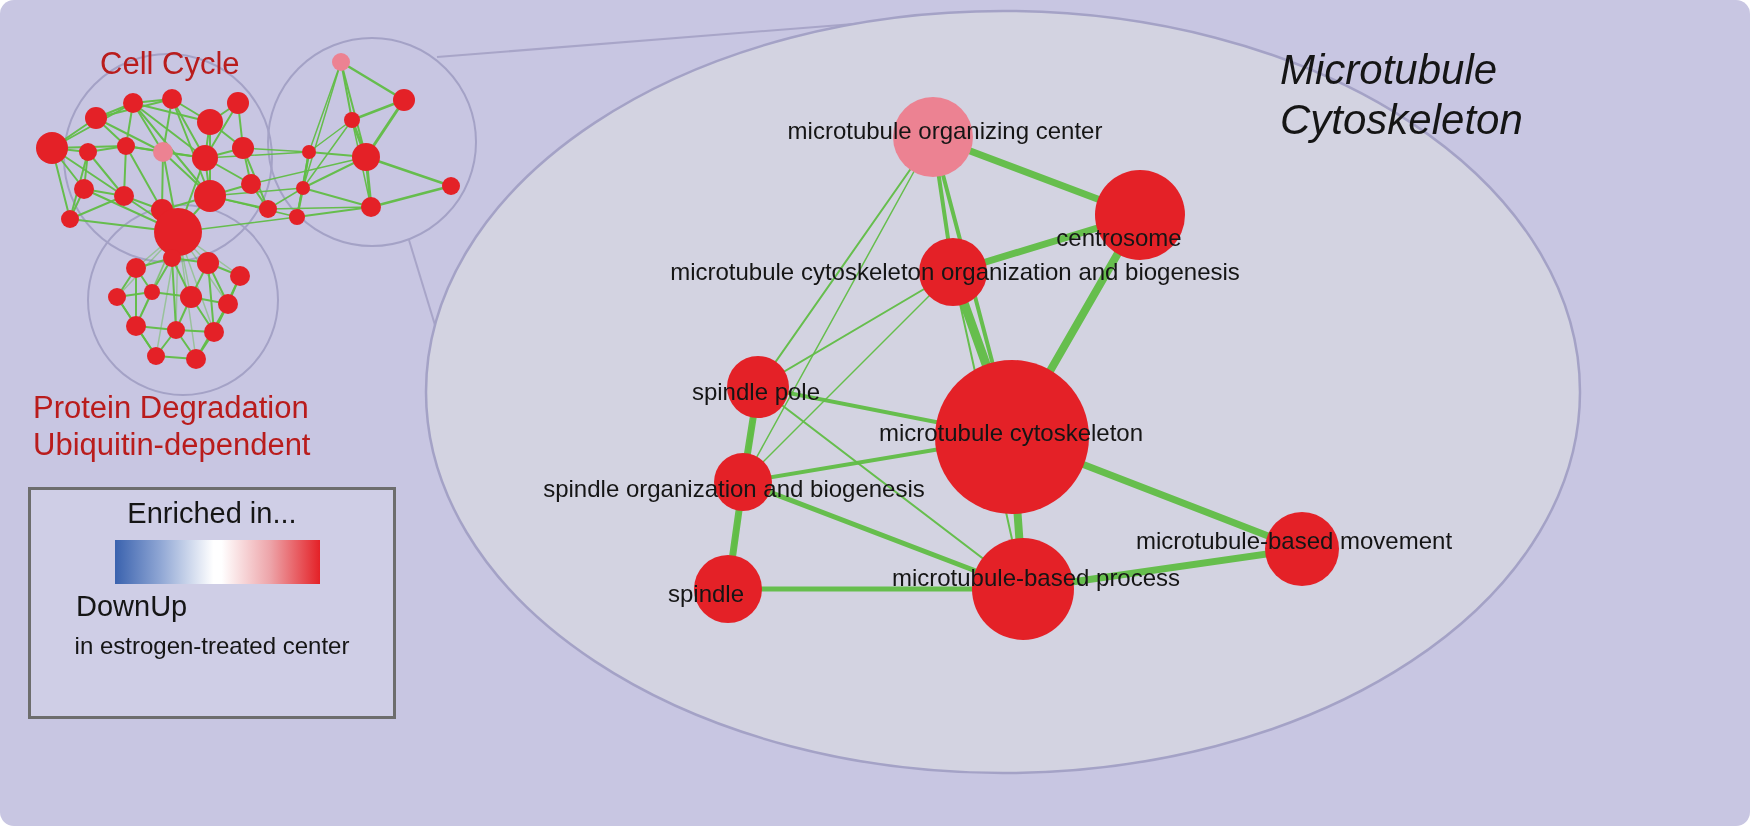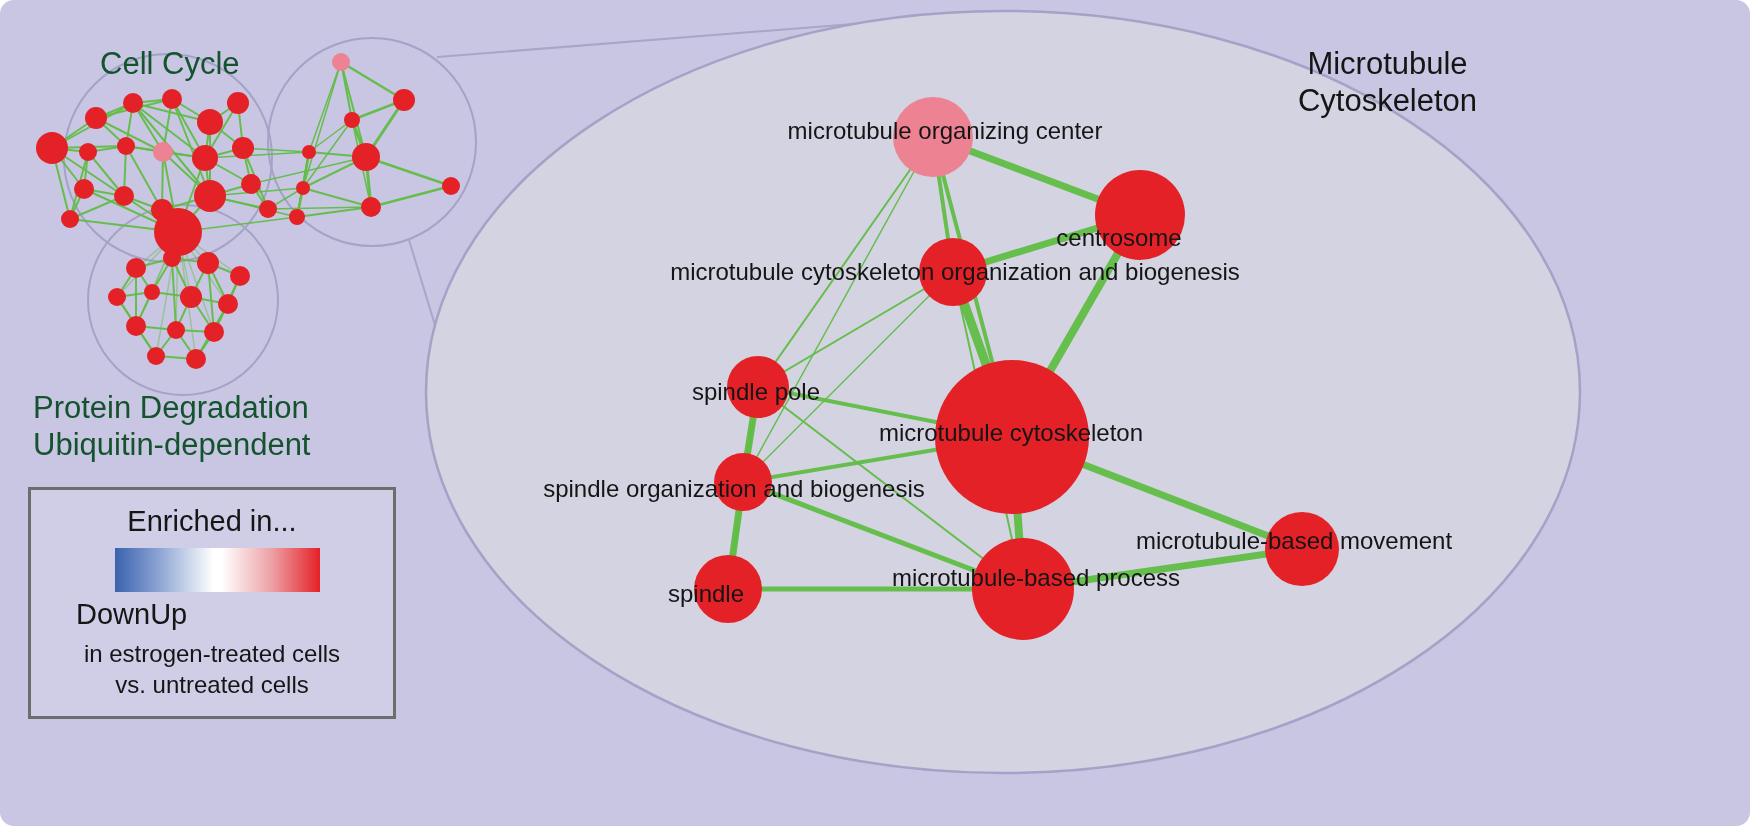"Cell Cycle" .gray-title { color: #14532d -> #b91c1c }
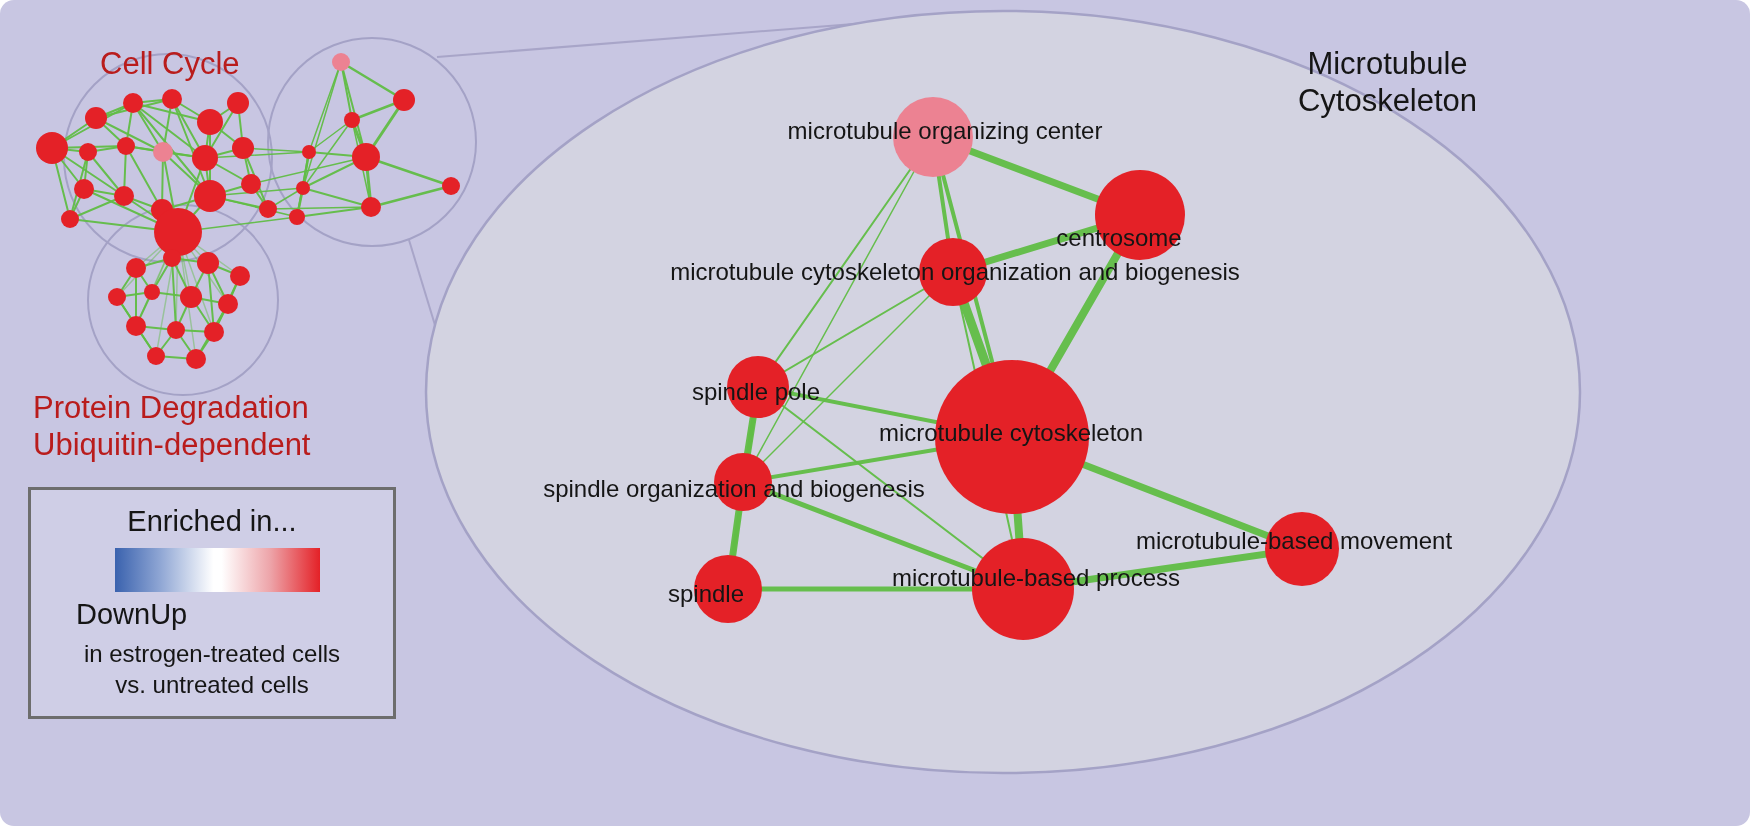"Microtubule" .black-title { font-size: 31px -> 42px; font-style: none -> italic }
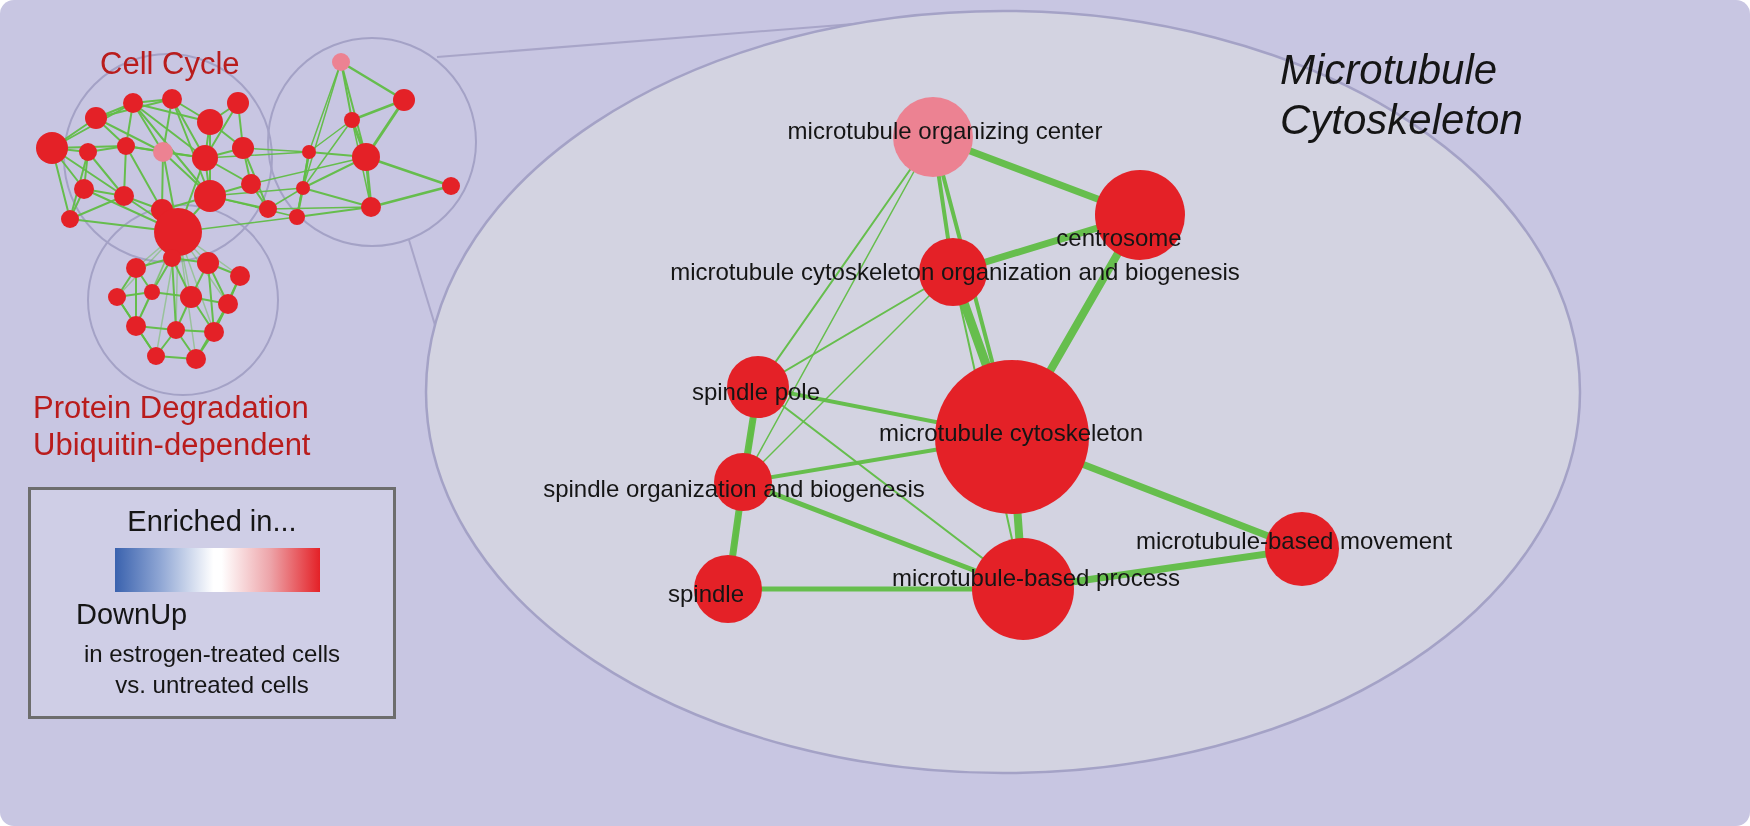"Enriched in..." .legend-title { margin-top: 15px -> 7px }
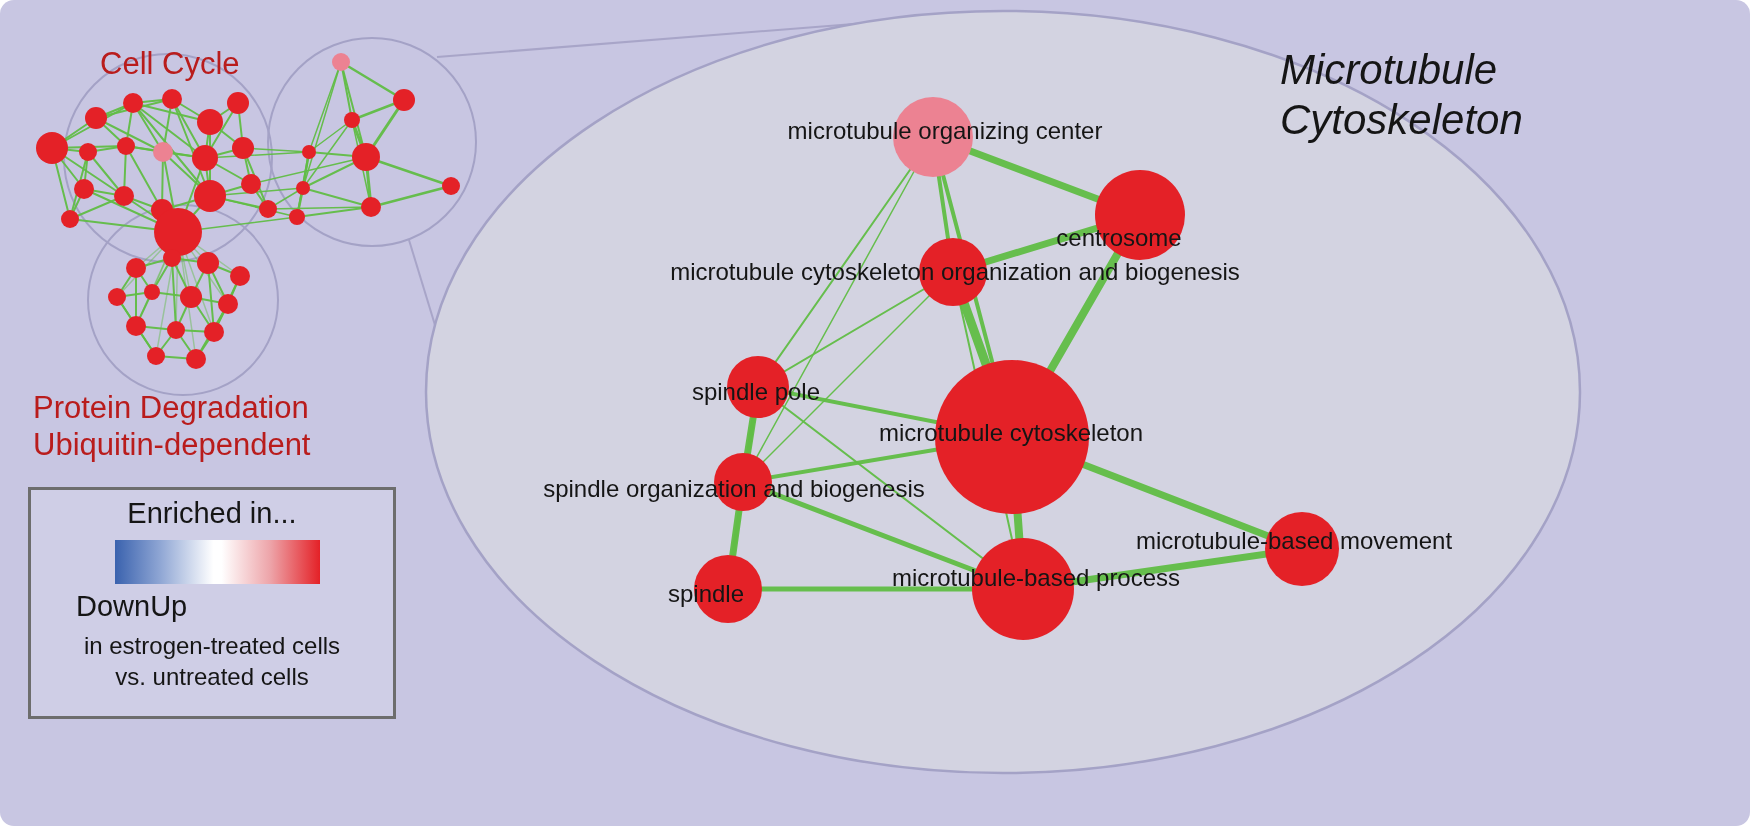"in estrogen-treated cells" div.legend-caption { text: cells -> center }
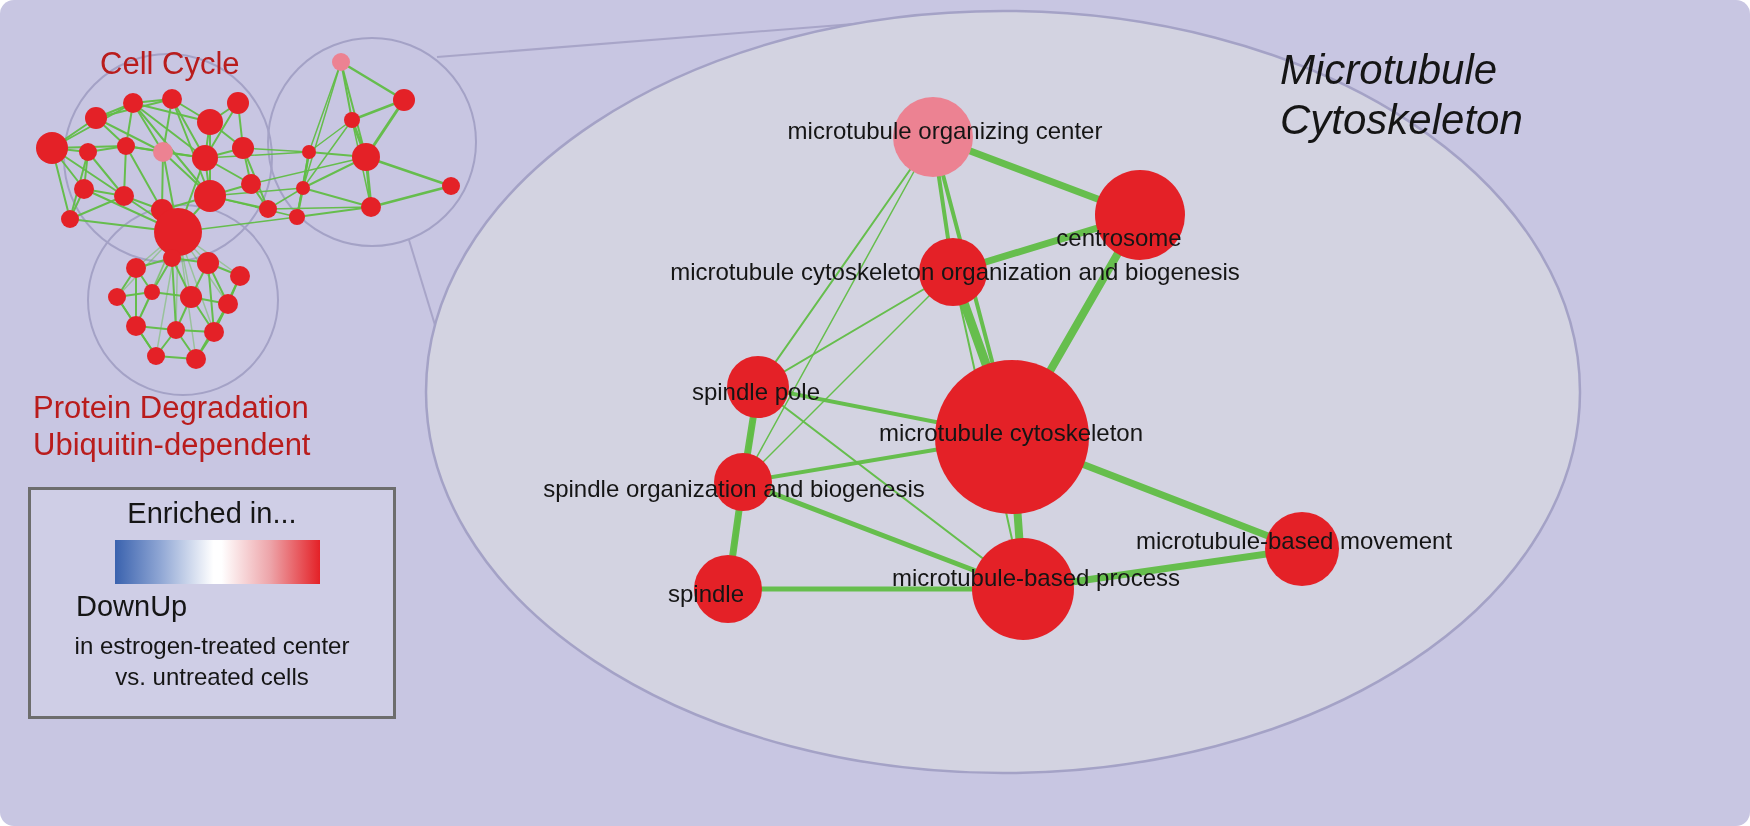"vs. untreated cells" div.legend-caption { html: <div>vs. untreated cells</div> -> none }
